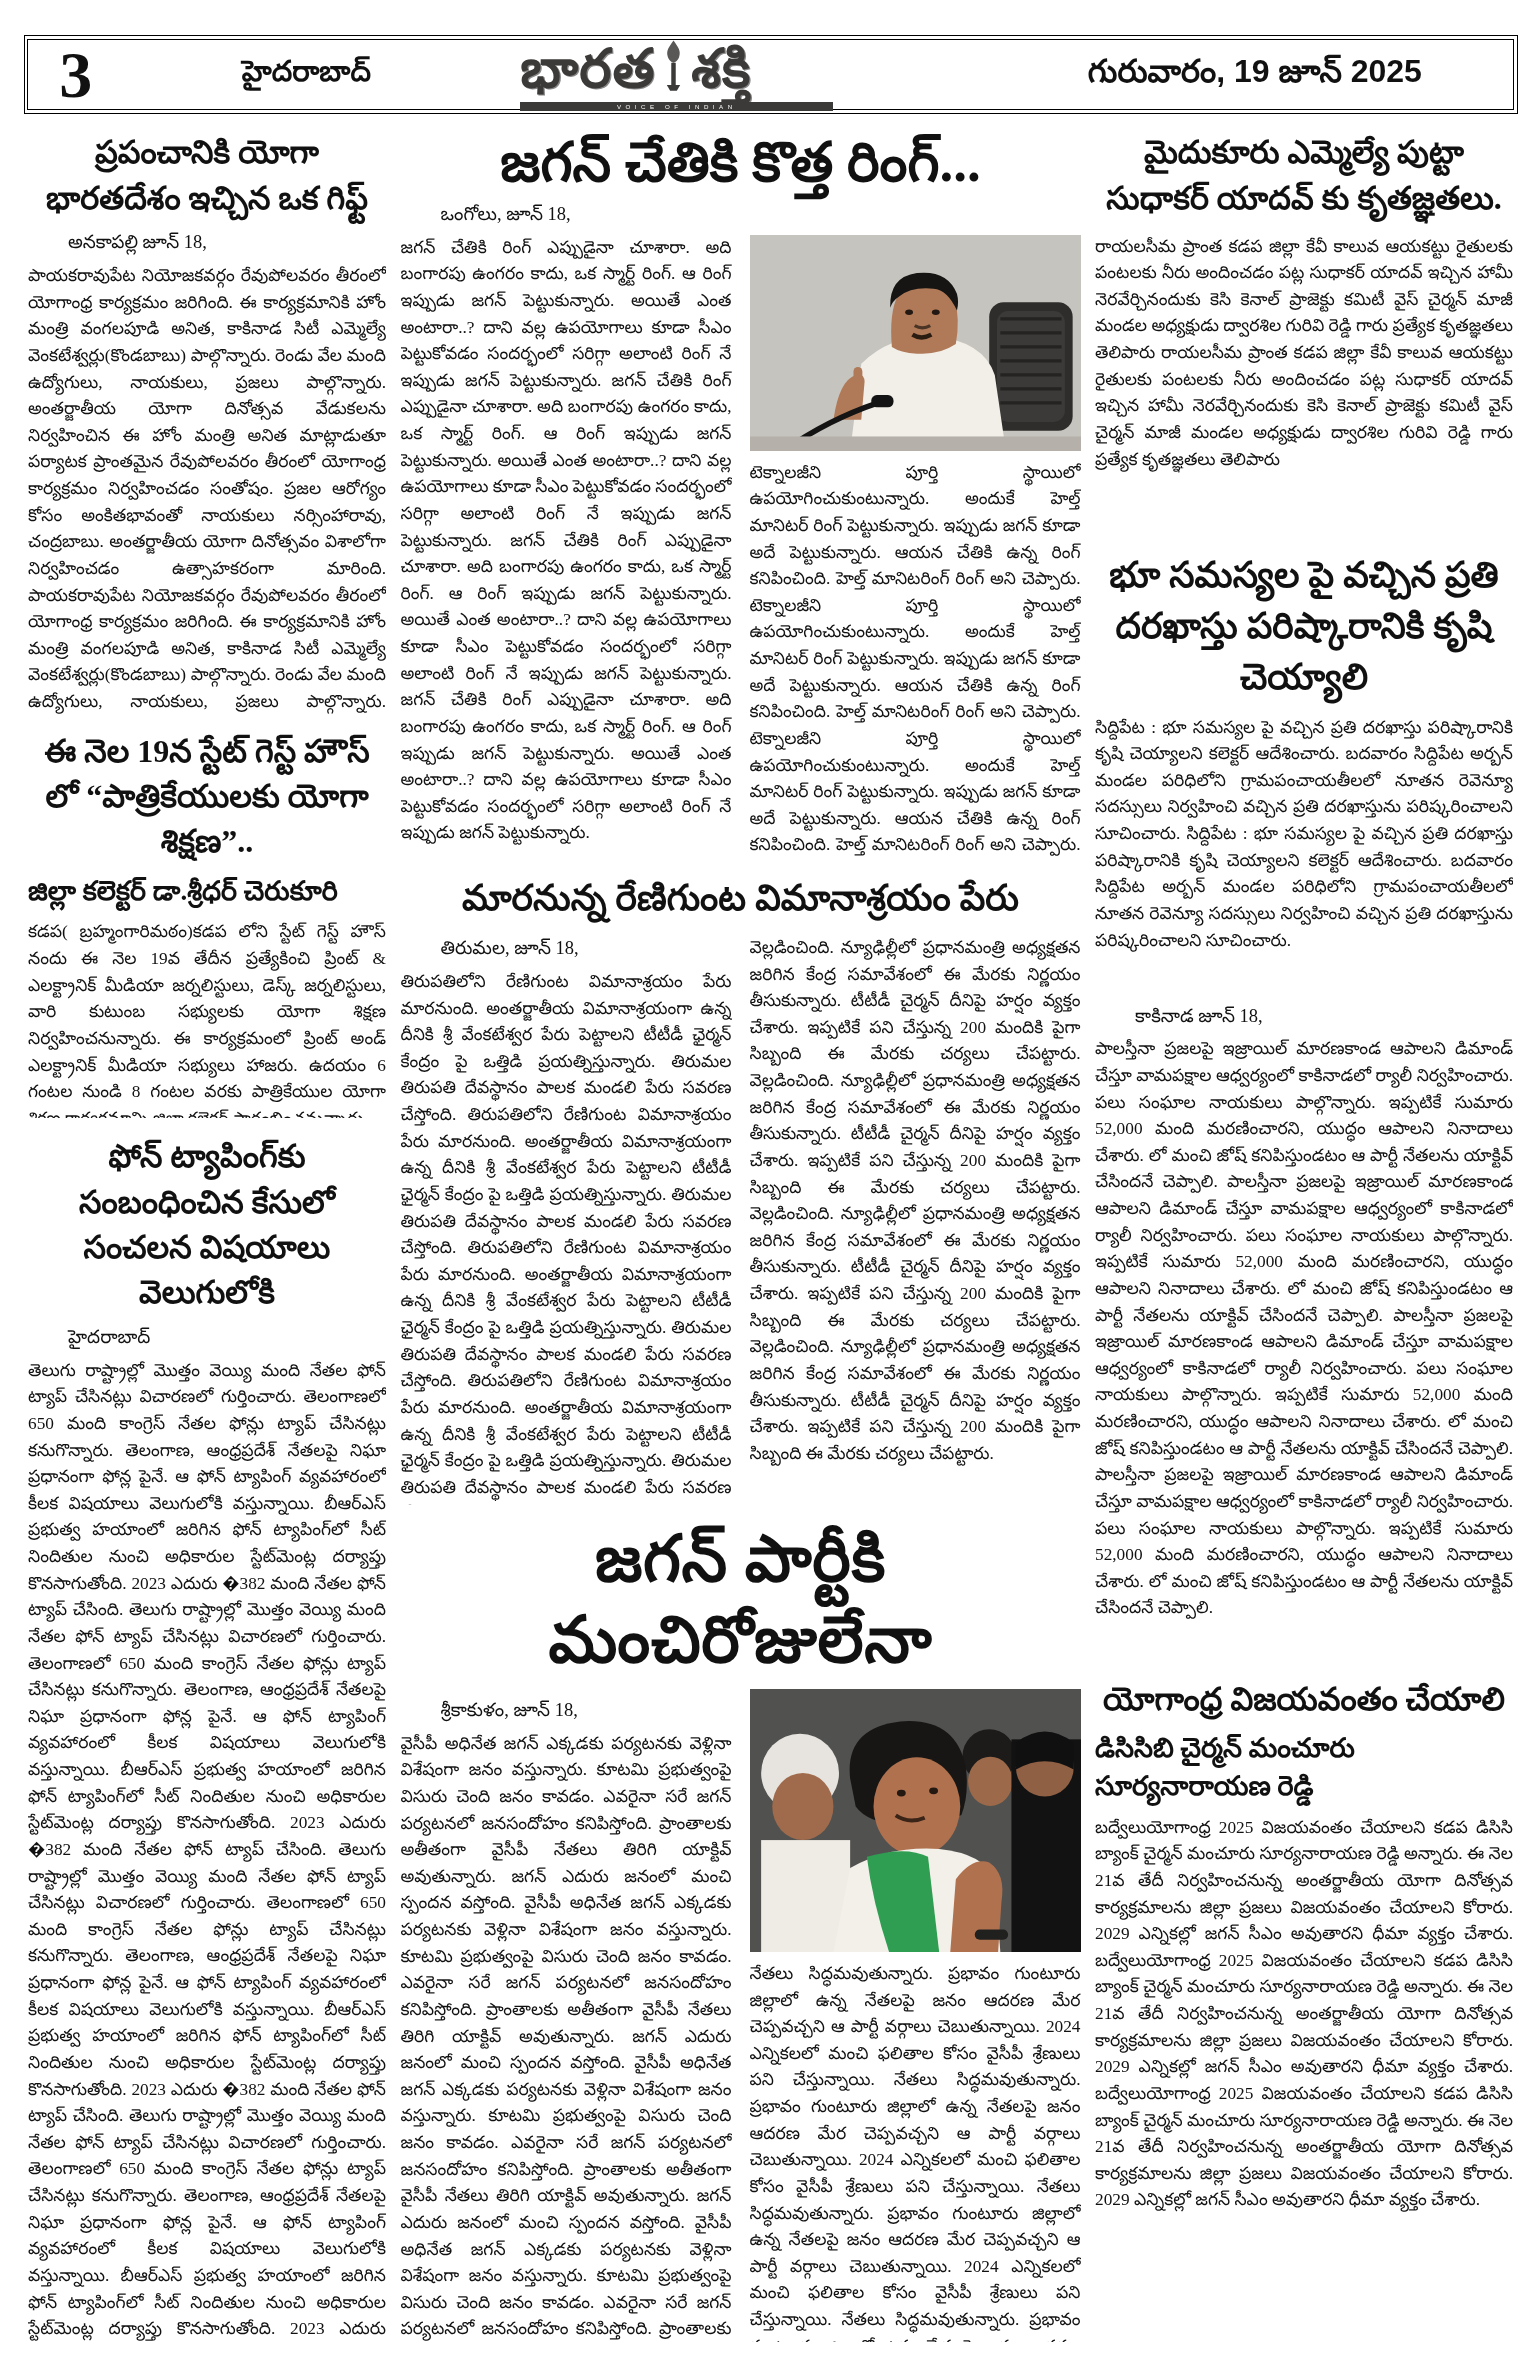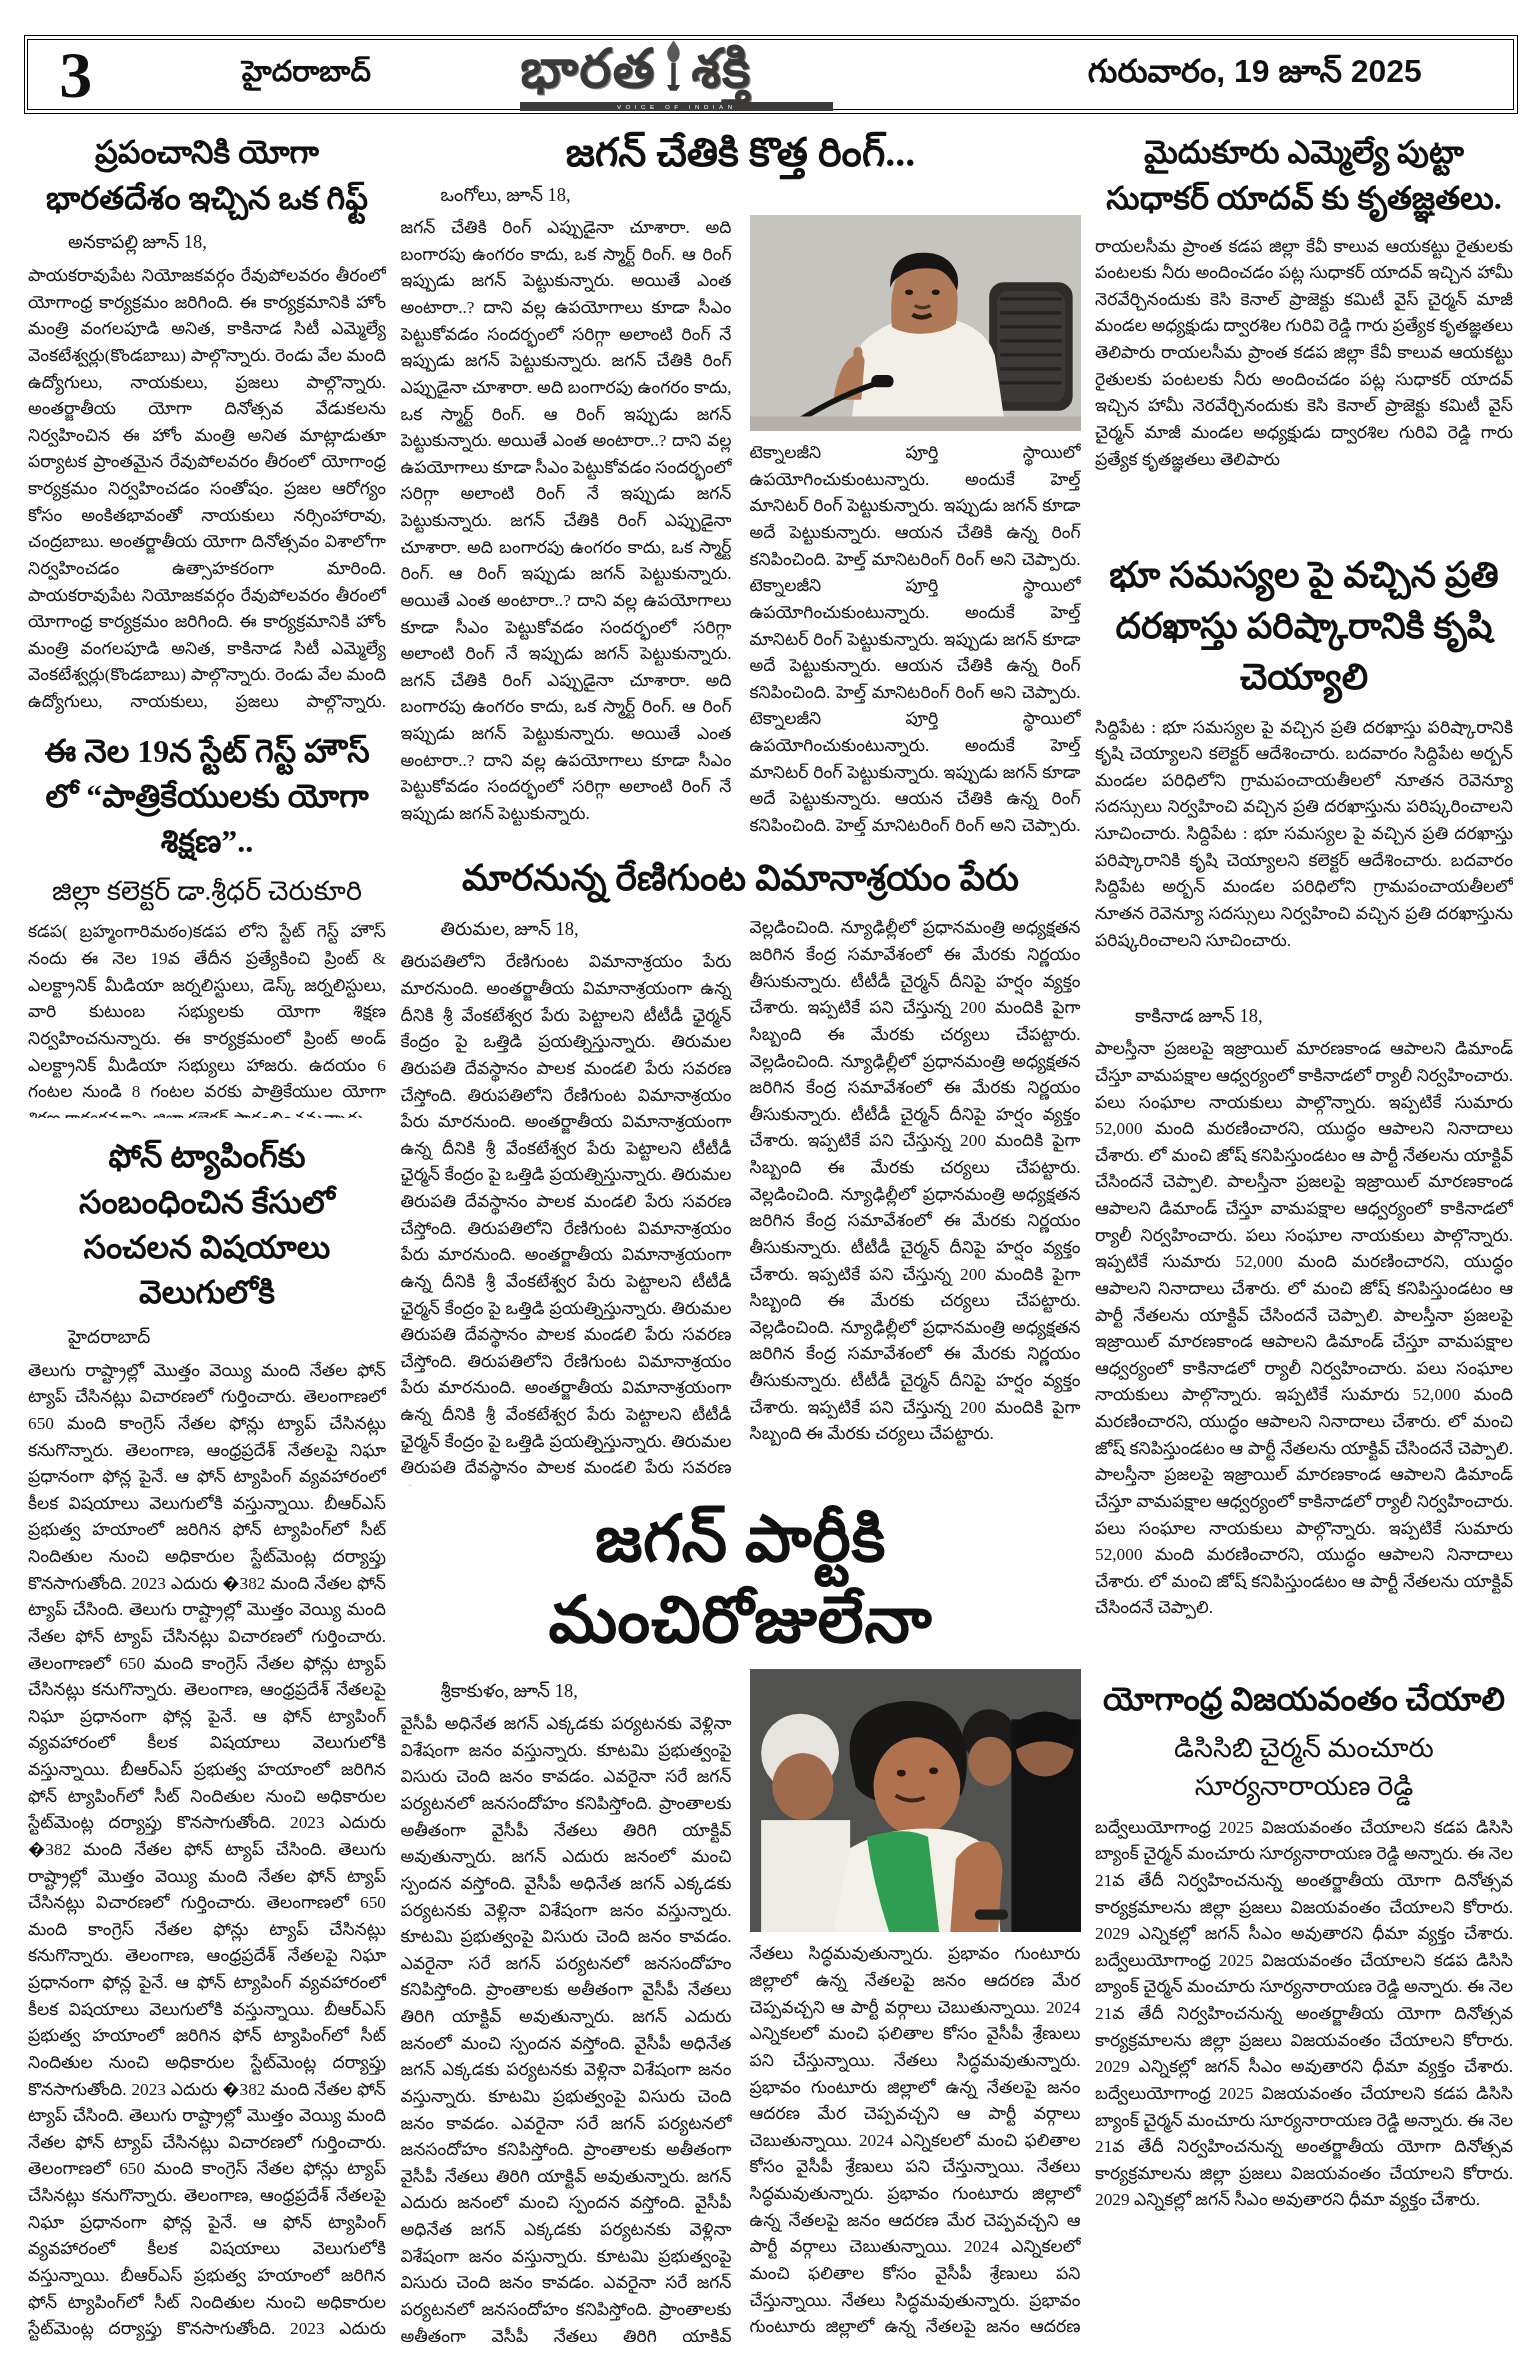"జగన్ చేతికి కొత్త రింగ్..." .h-big { font-size: 40px -> 55px }
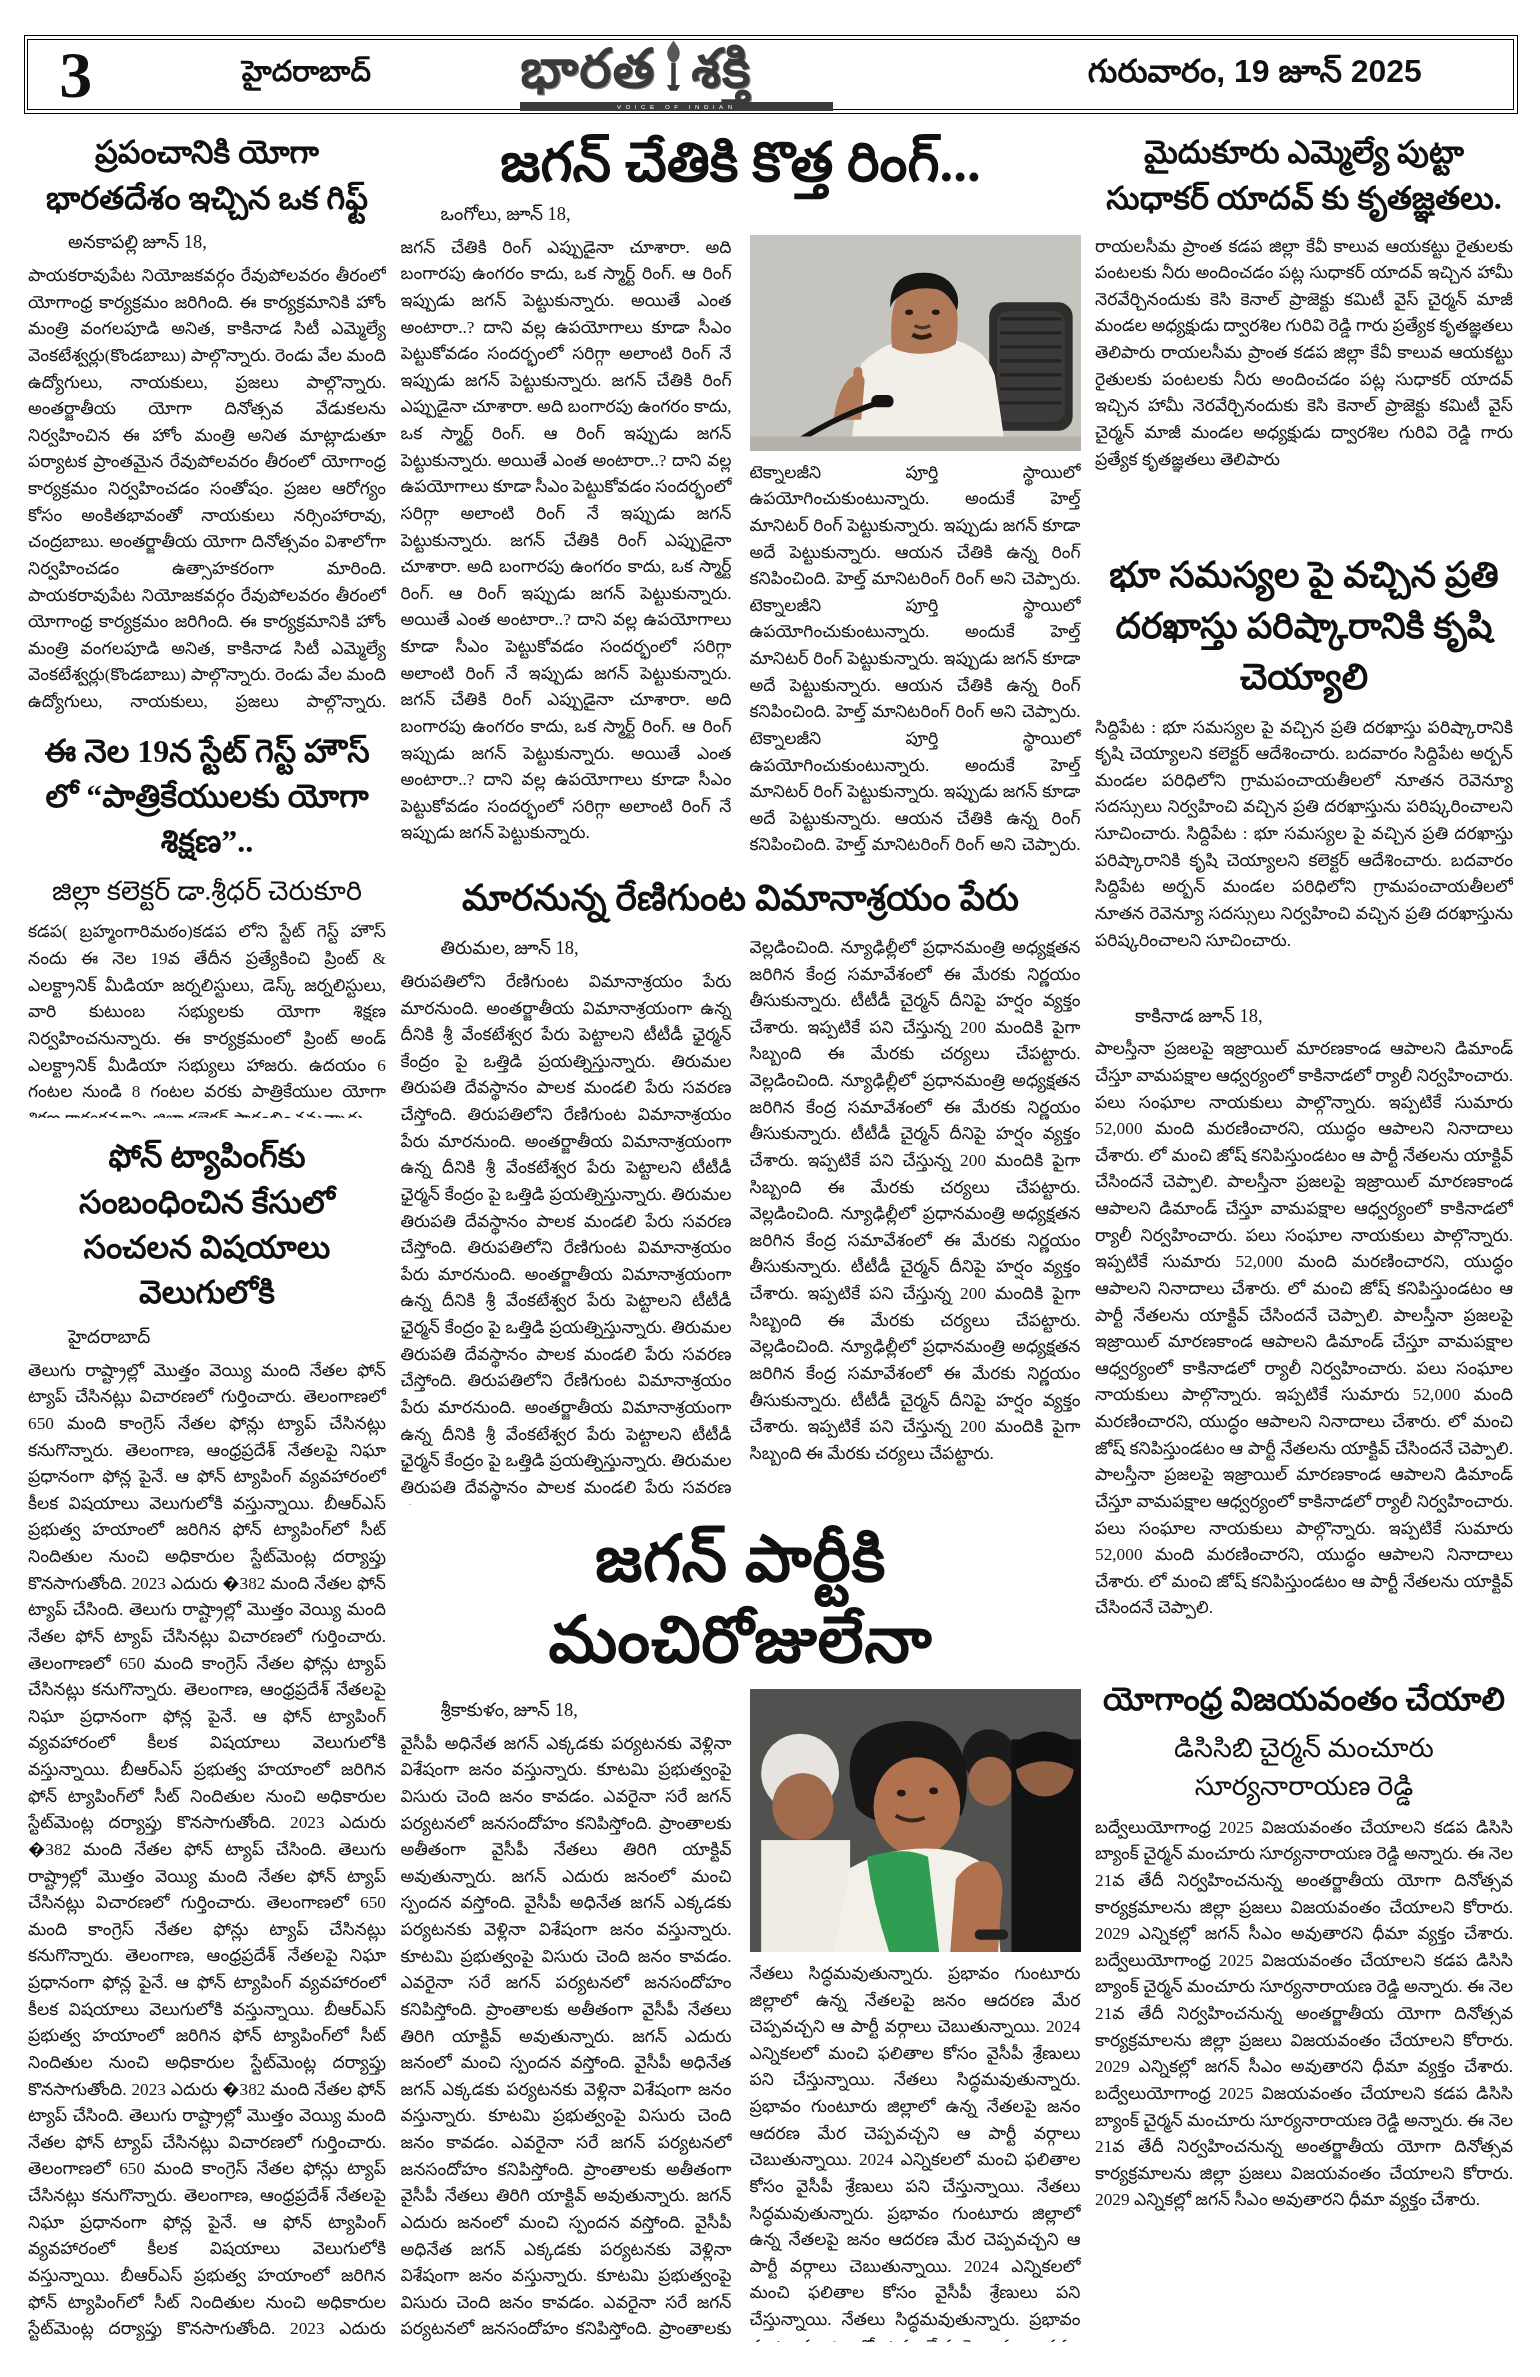"జిల్లా కలెక్టర్ డా.శ్రీధర్ చెరుకూరి" .subhead { font-weight: normal -> bold; text-align: center -> none }
